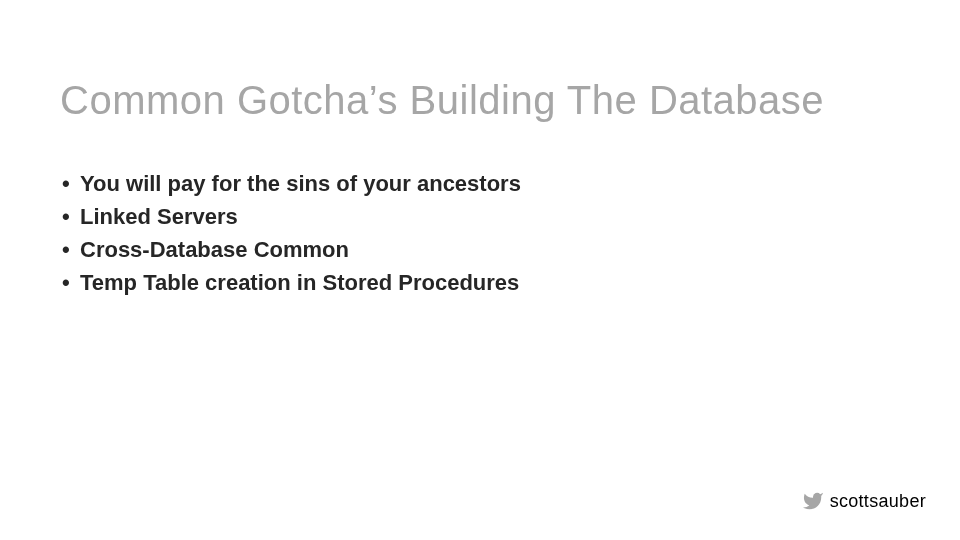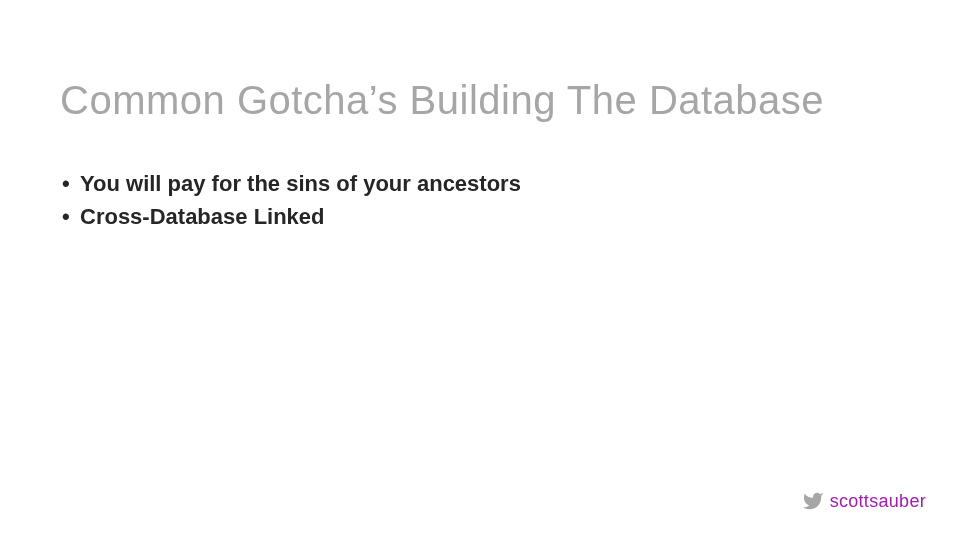"Linked Servers" li { html: none -> <li>Linked Servers</li> }
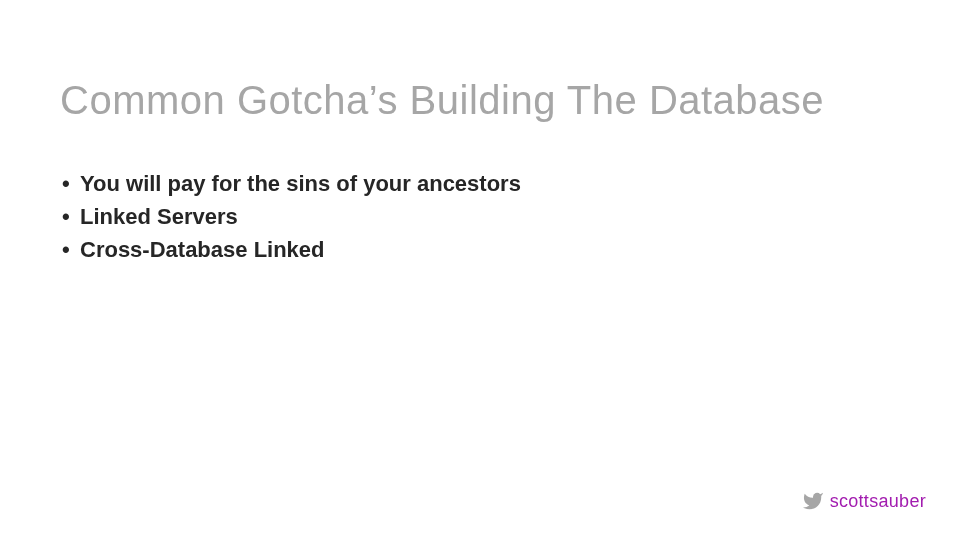"Cross-Database Linked" li { text: Linked -> Common }
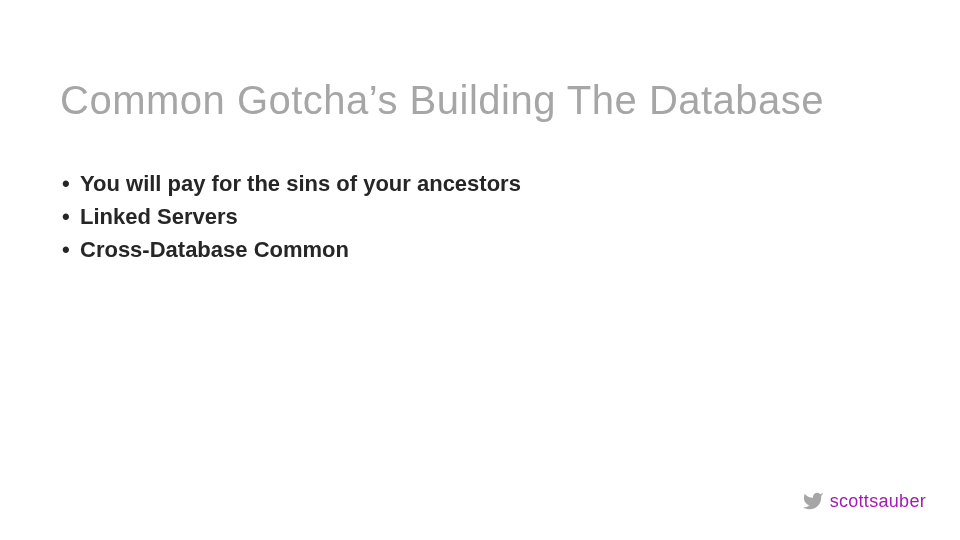"Temp Table creation in Stored" li { html: none -> <li>Temp Table creation in Stored Procedures</li> }
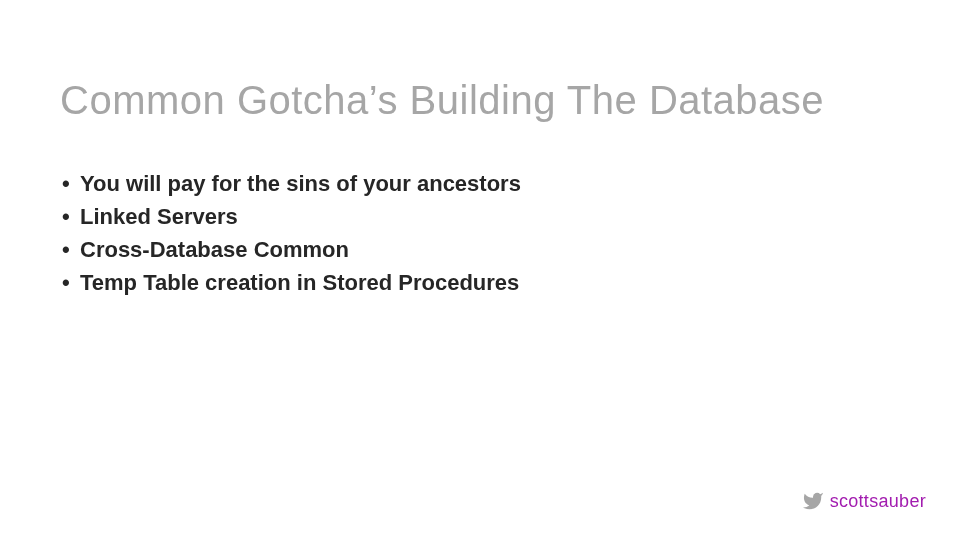"scottsauber" .handle { color: #a21caf -> #000000 }
